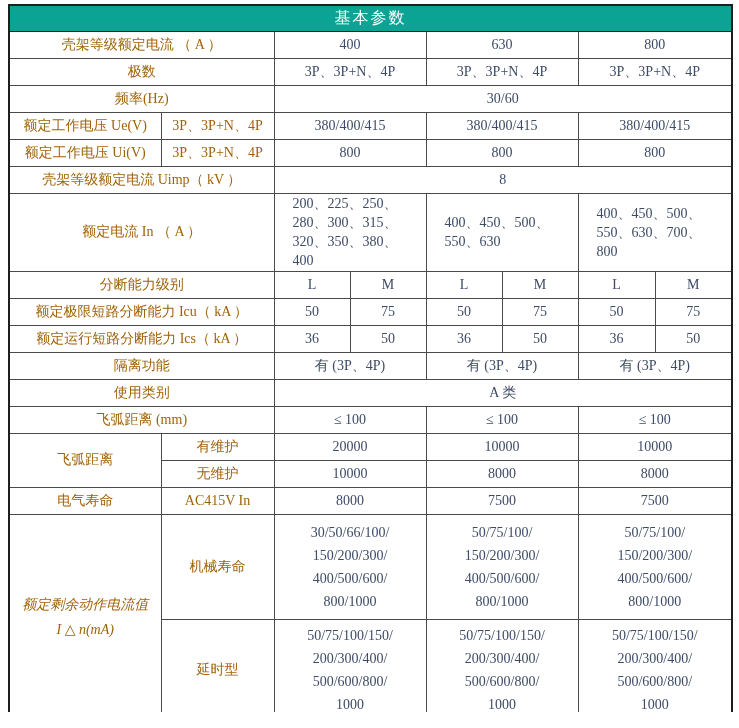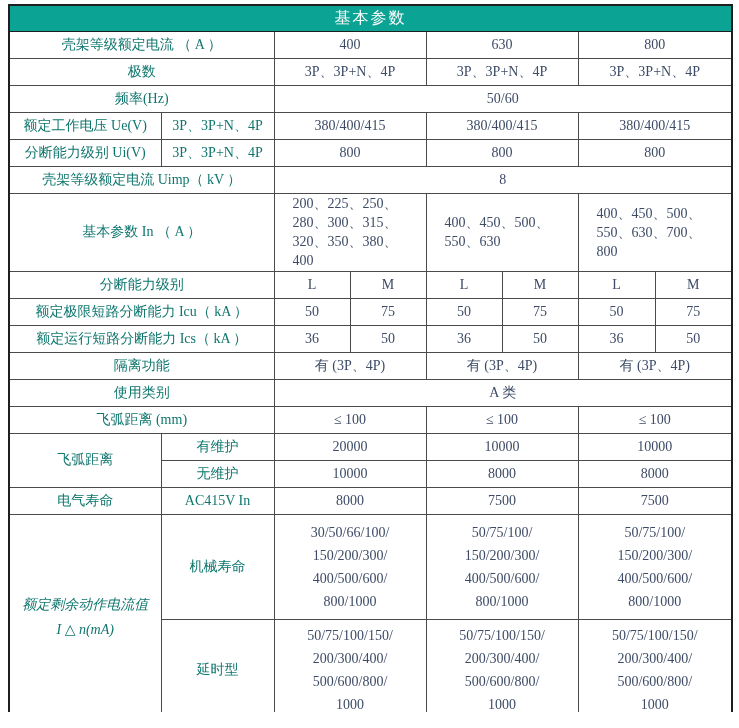"壳架等级额定电流 （ A ）" td.lab { color: #0f766e -> #a16207 }
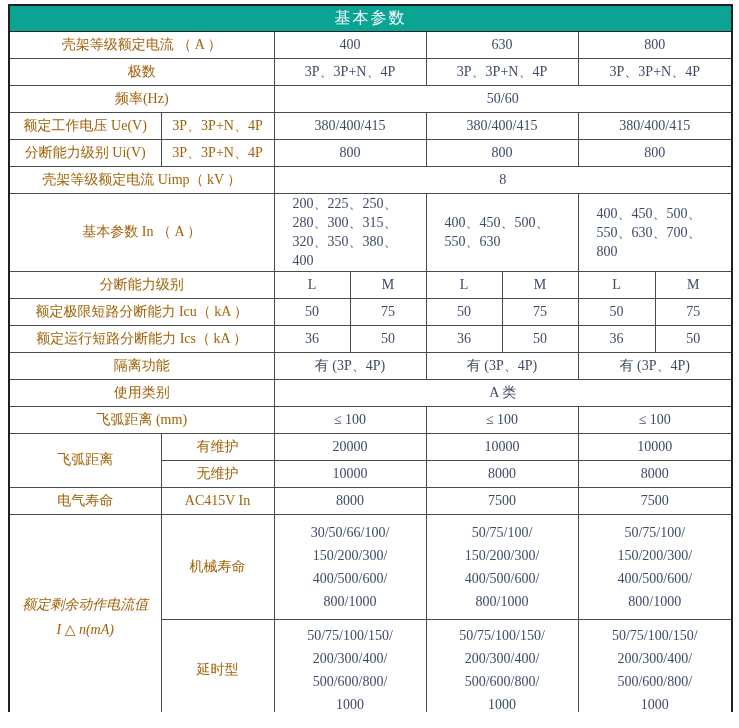"50/60" td { text: 50/60 -> 30/60 }
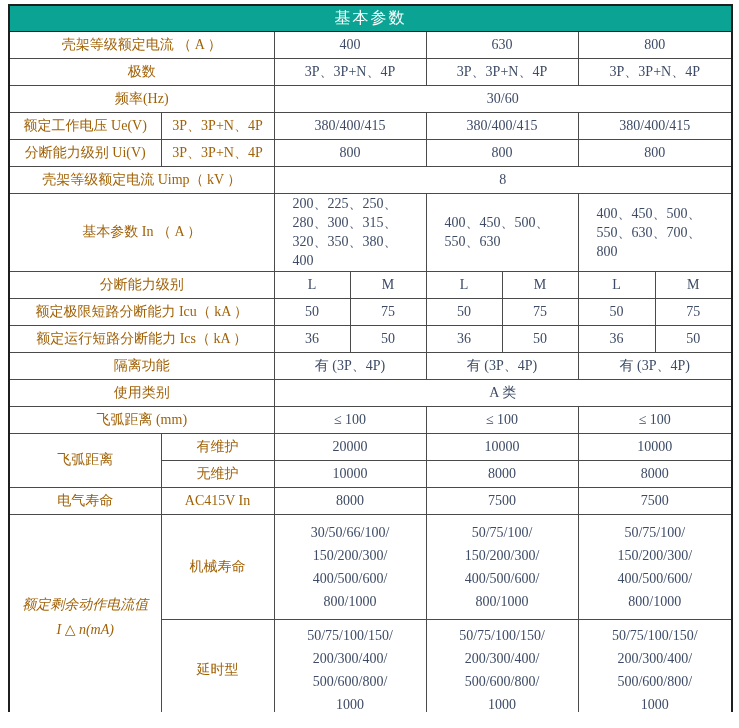"分断能力级别 Ui(V)" td.lab { text: 分断能力级别 -> 额定工作电压 }
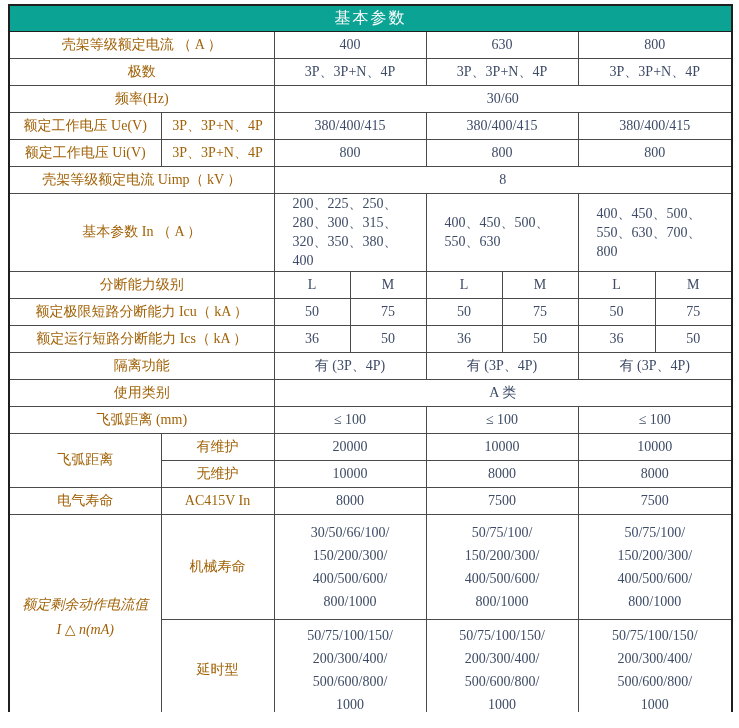"基本参数 In （ A ）" td.lab { text: 基本参数 -> 额定电流 }
